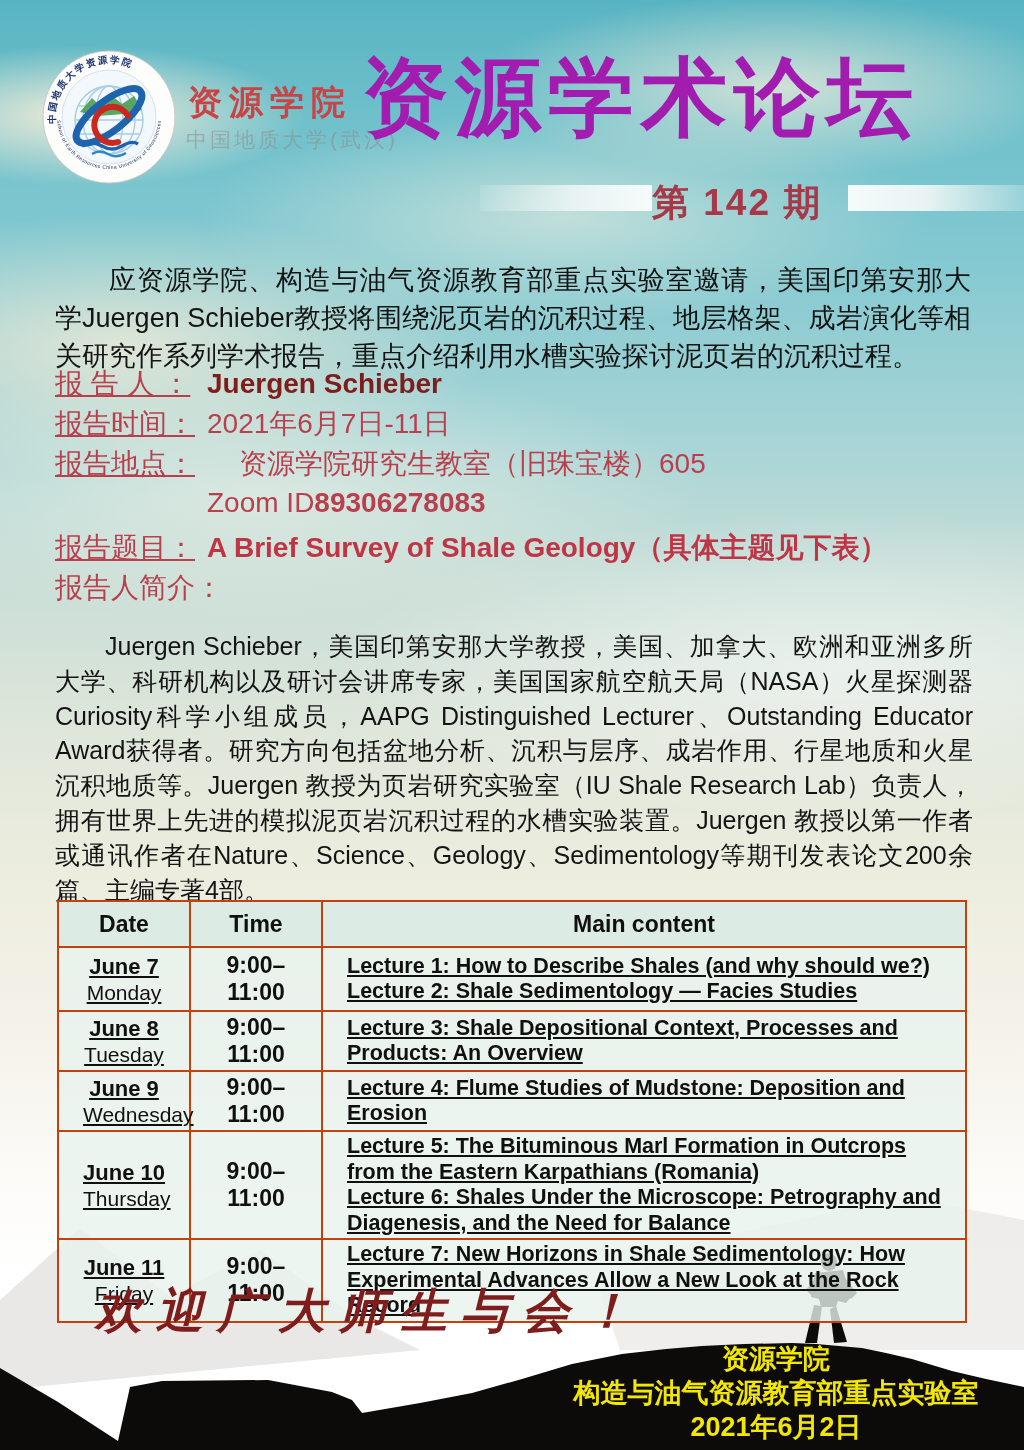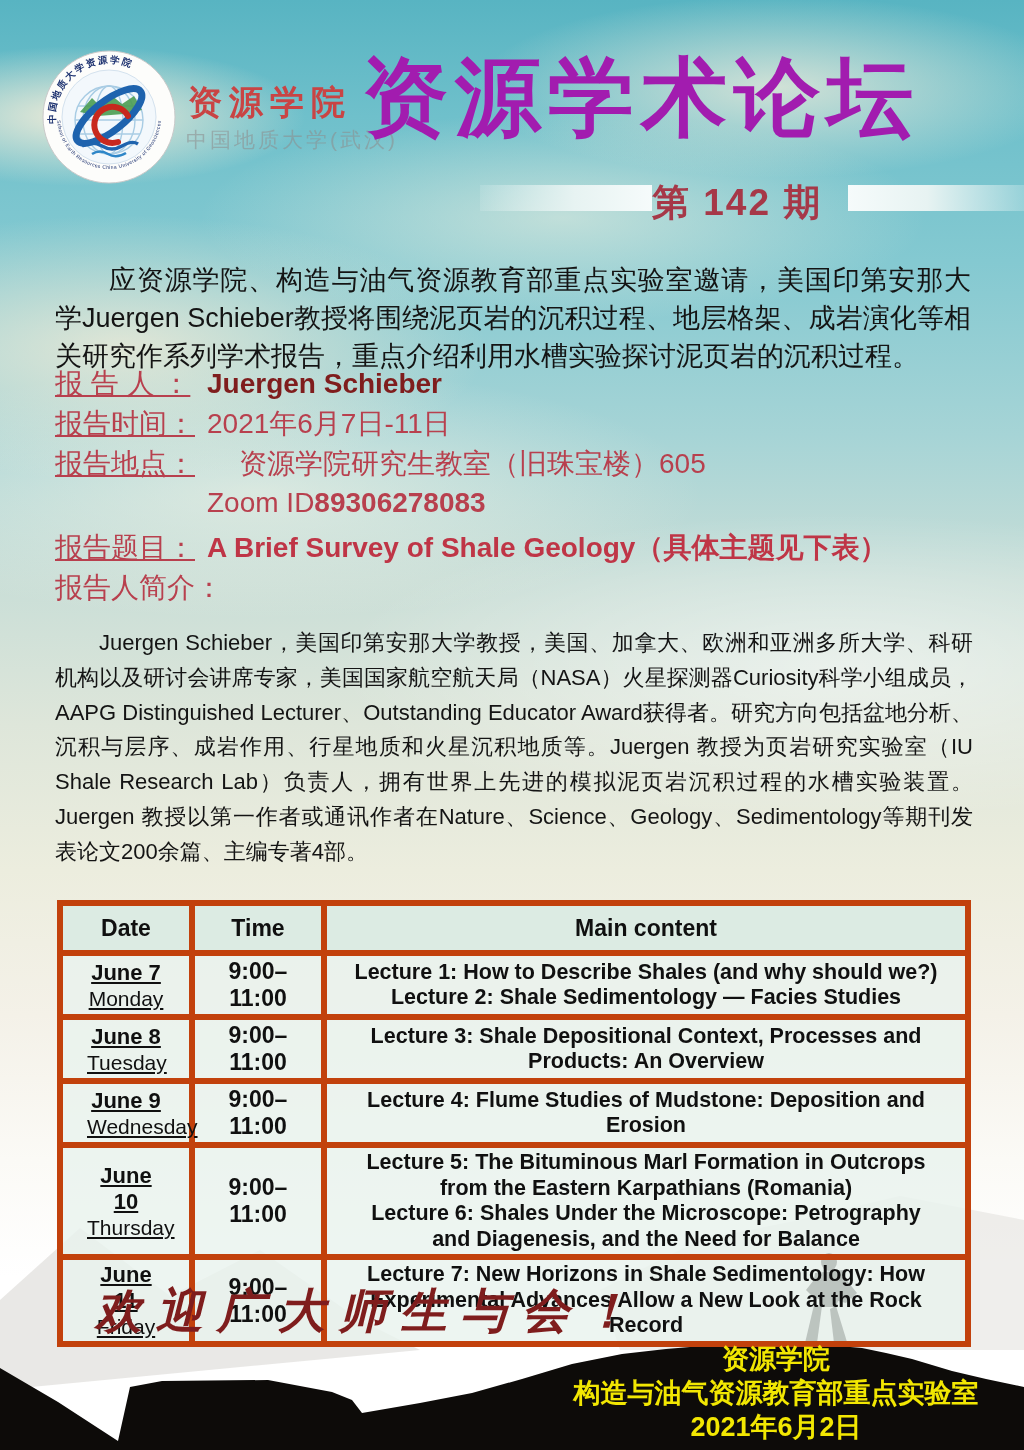"Juergen" .bio { font-size: 22px -> 25px }
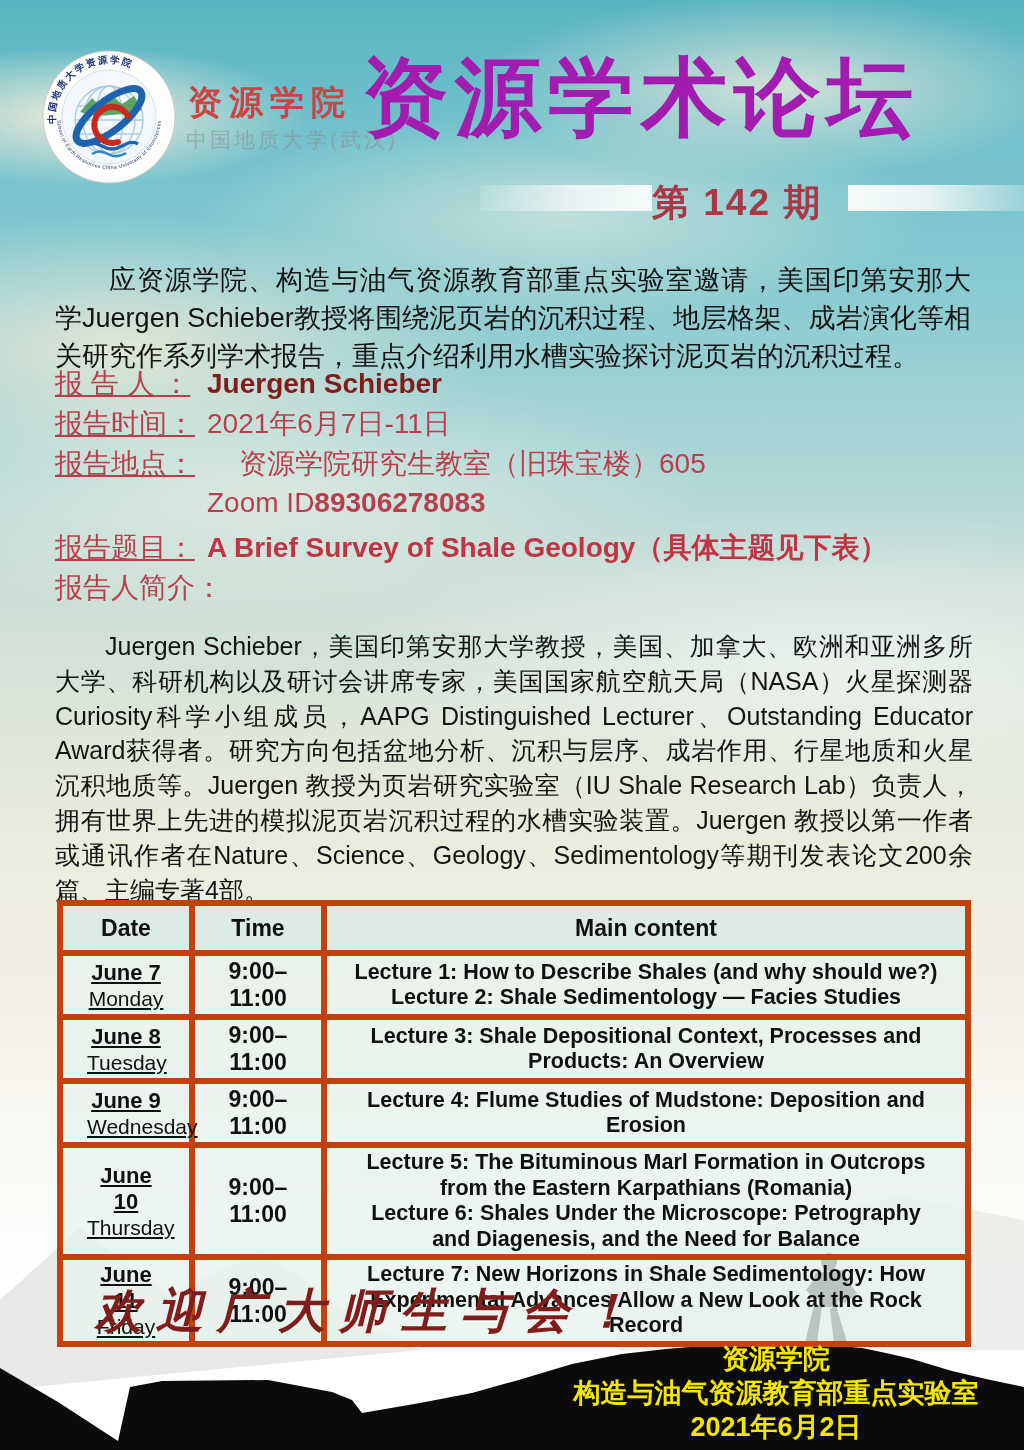"Date" table.schedule th,table.schedule td { border: 6px solid #c2410c -> 2px solid #c2410c }
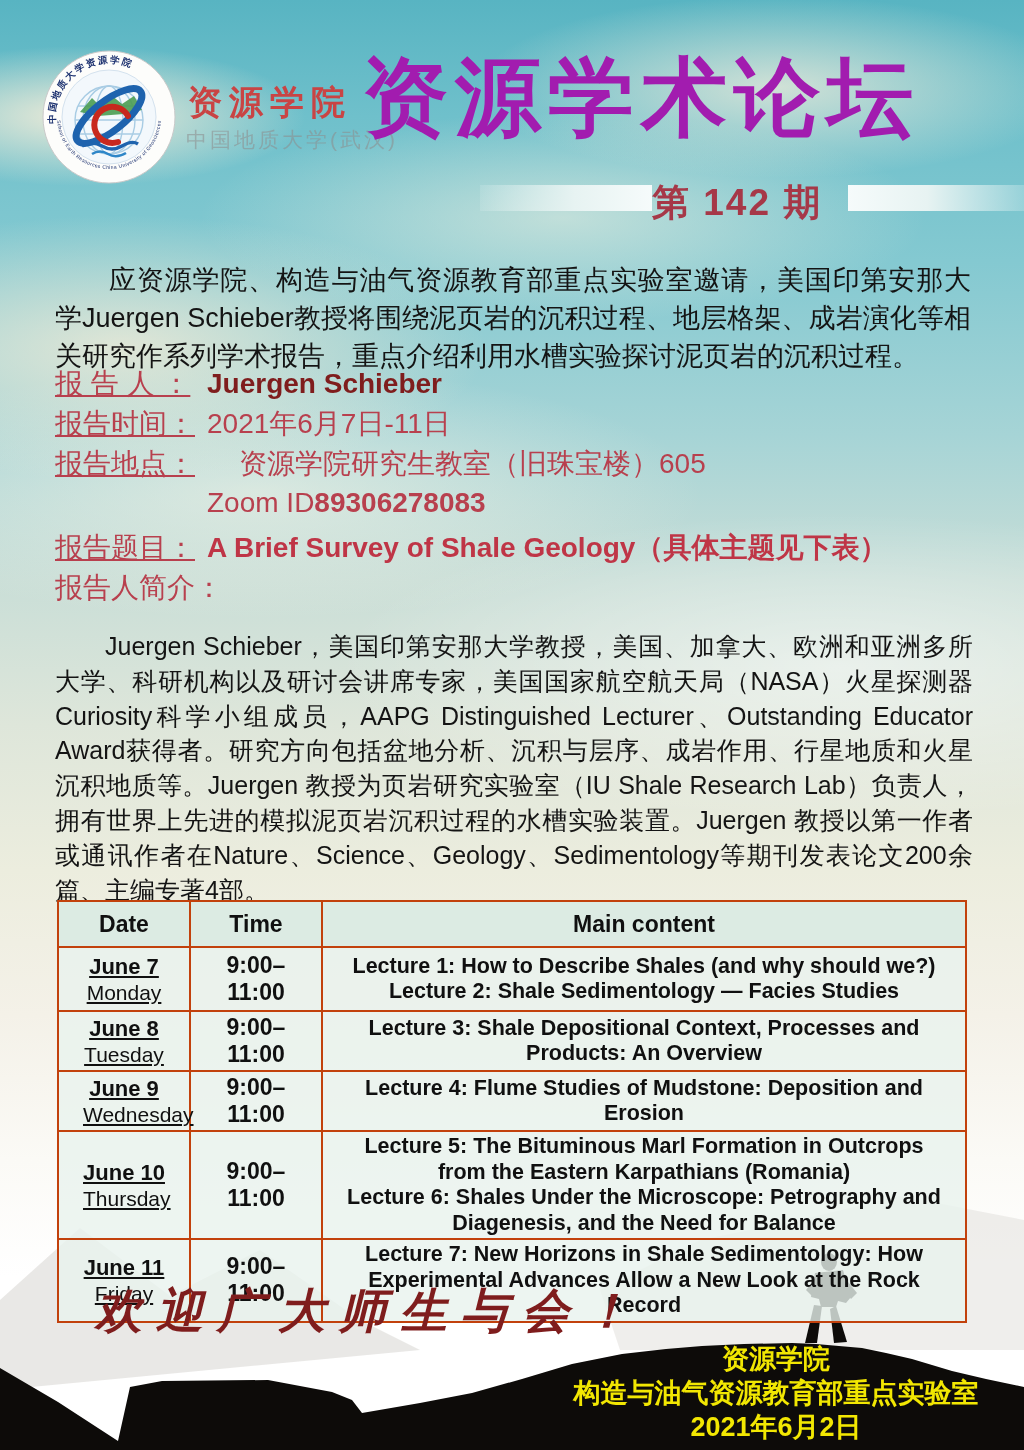"Lecture 1: How to Describe" td.cell-main { text-align: center -> left; text-decoration: none -> underline }
